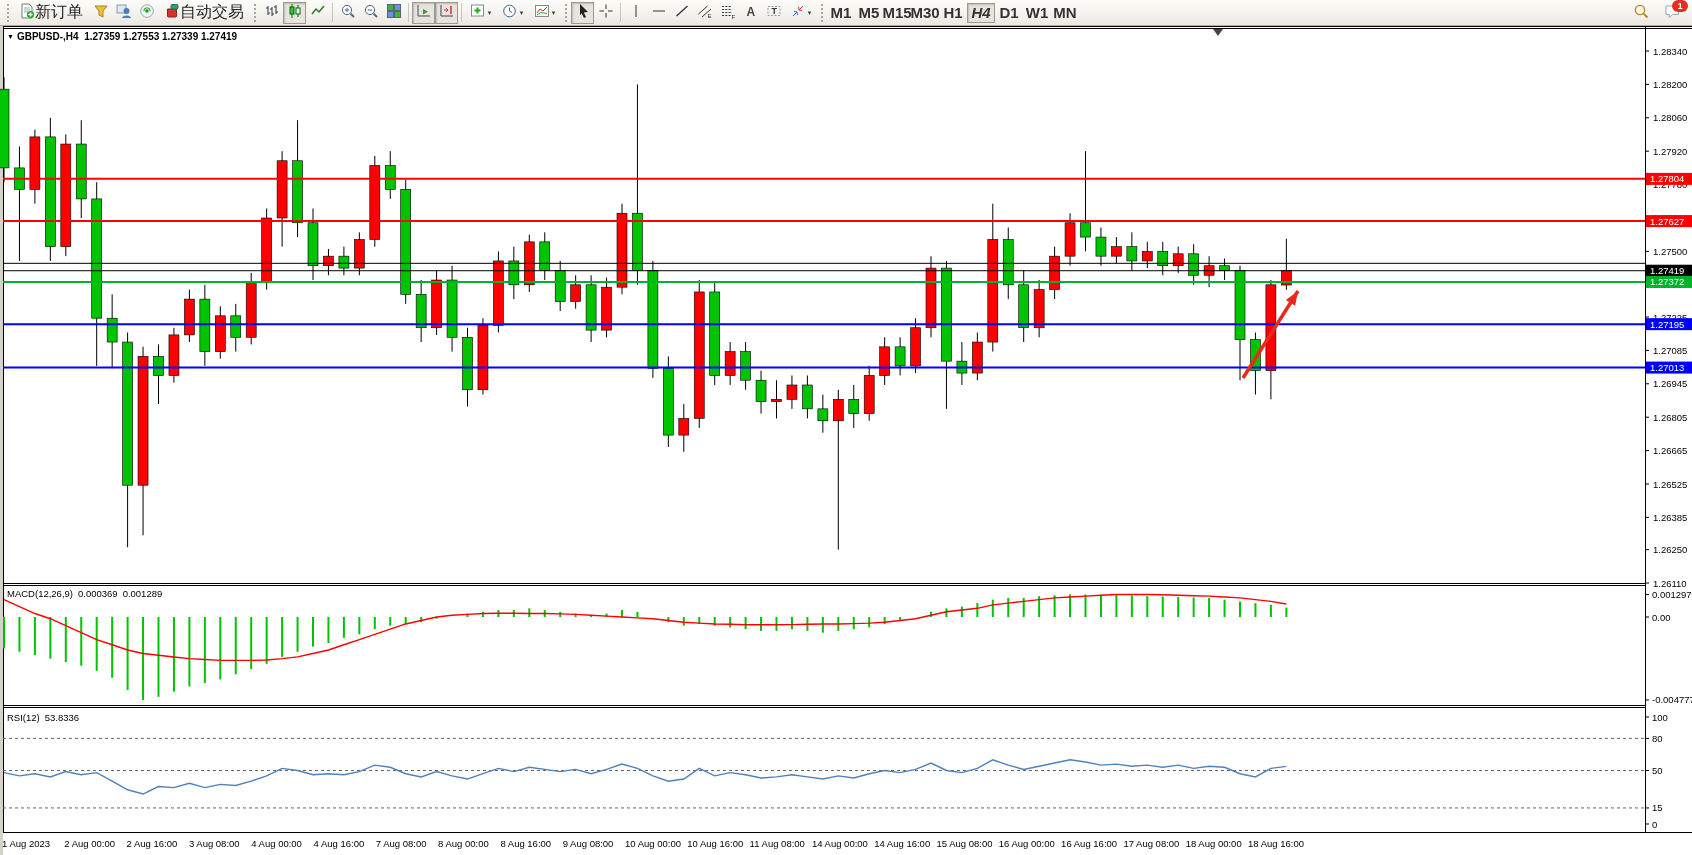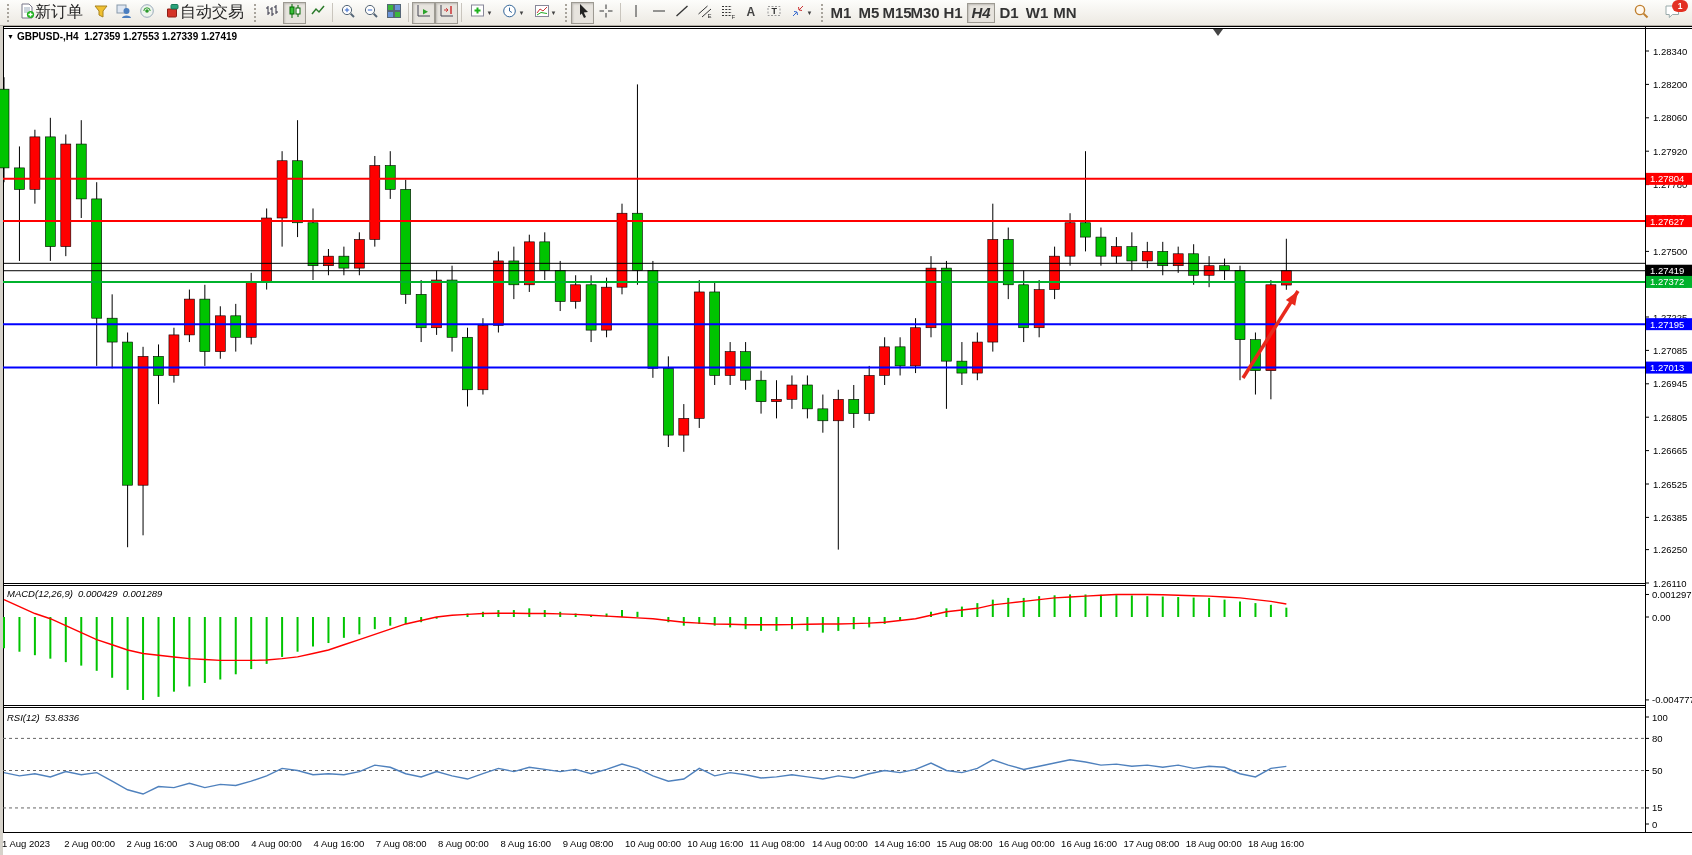"MACD(12,26,9)" .ind-label span { font-style: italic -> none }
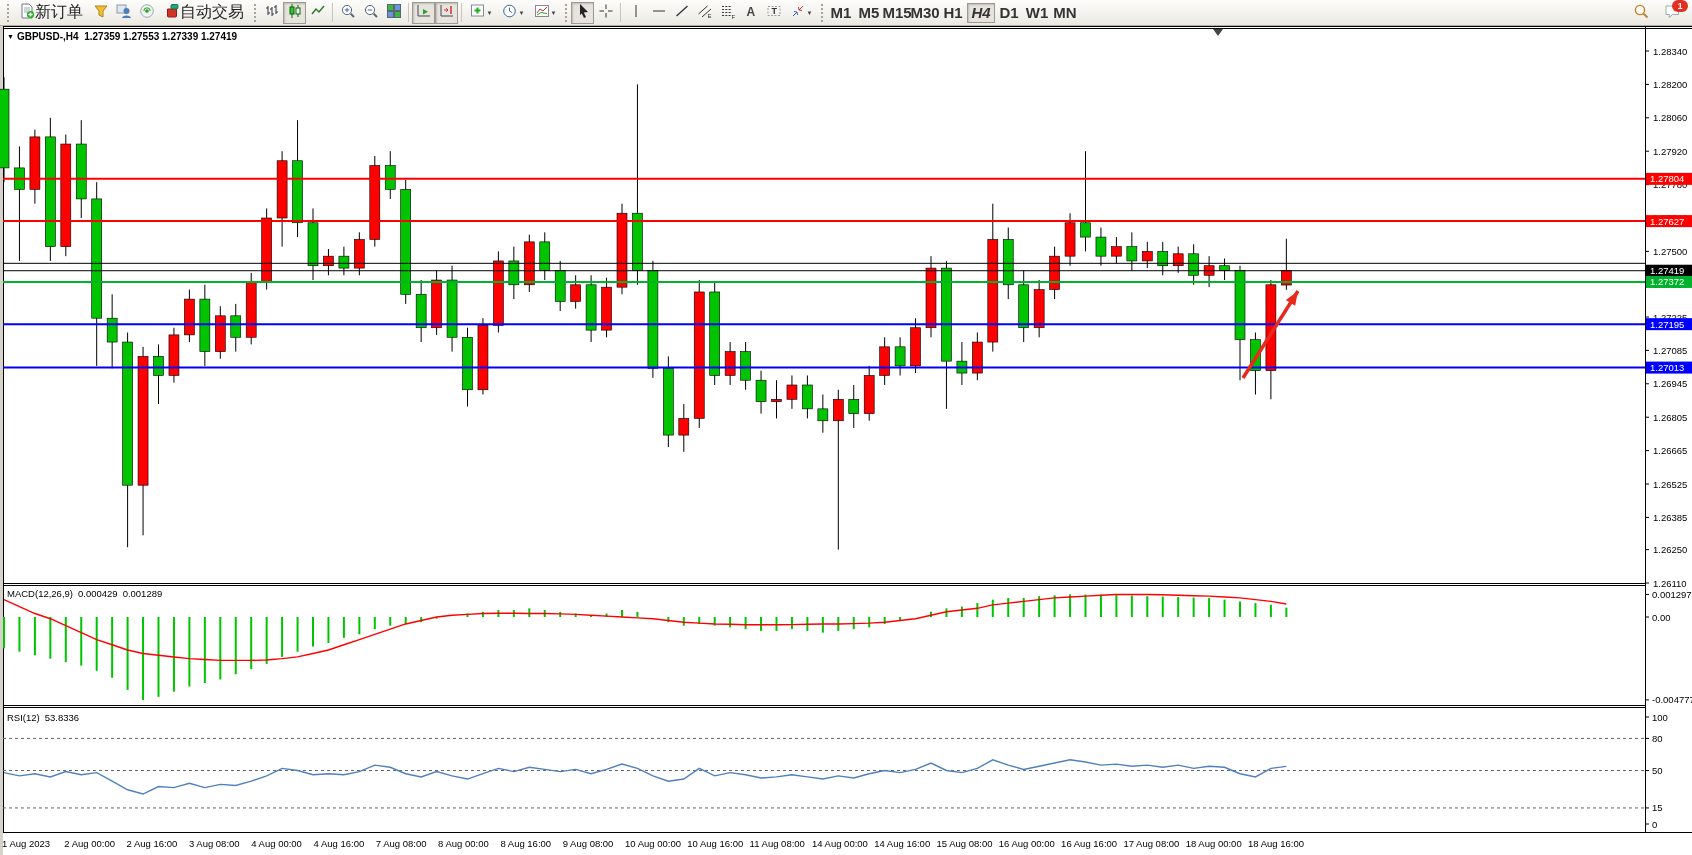"0.000429" span { text: 0.000429 -> 0.000369 }
